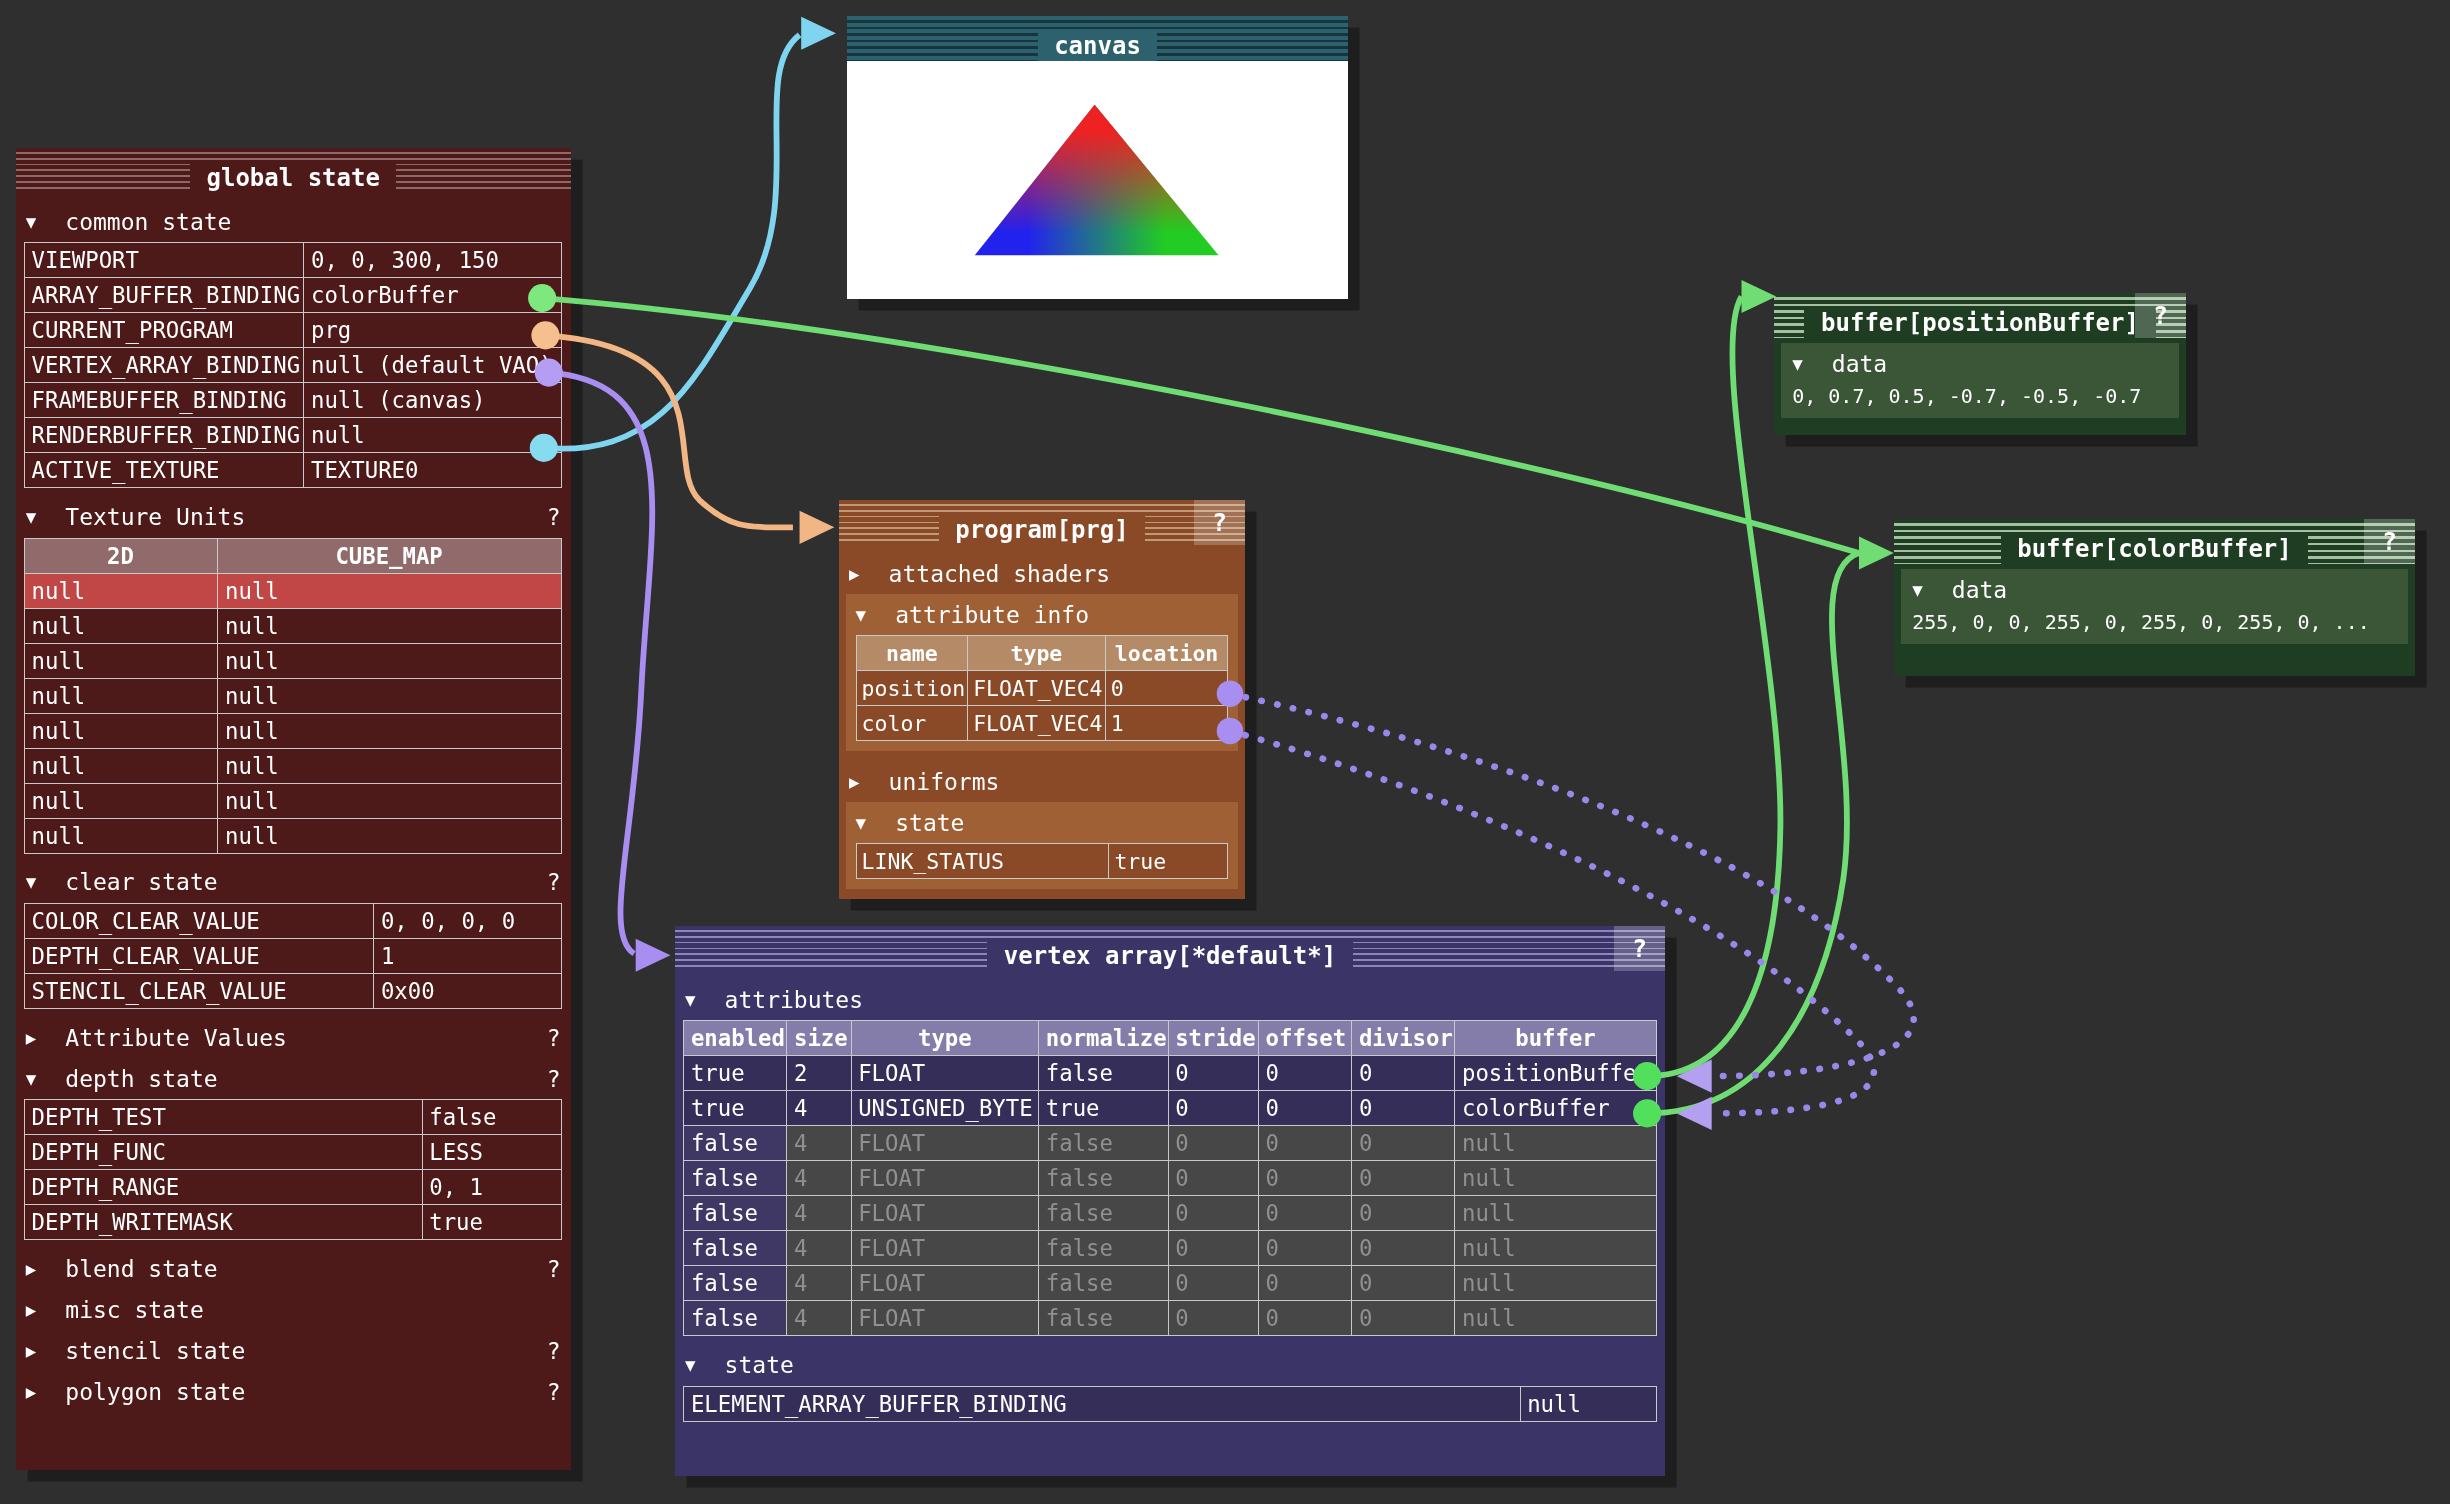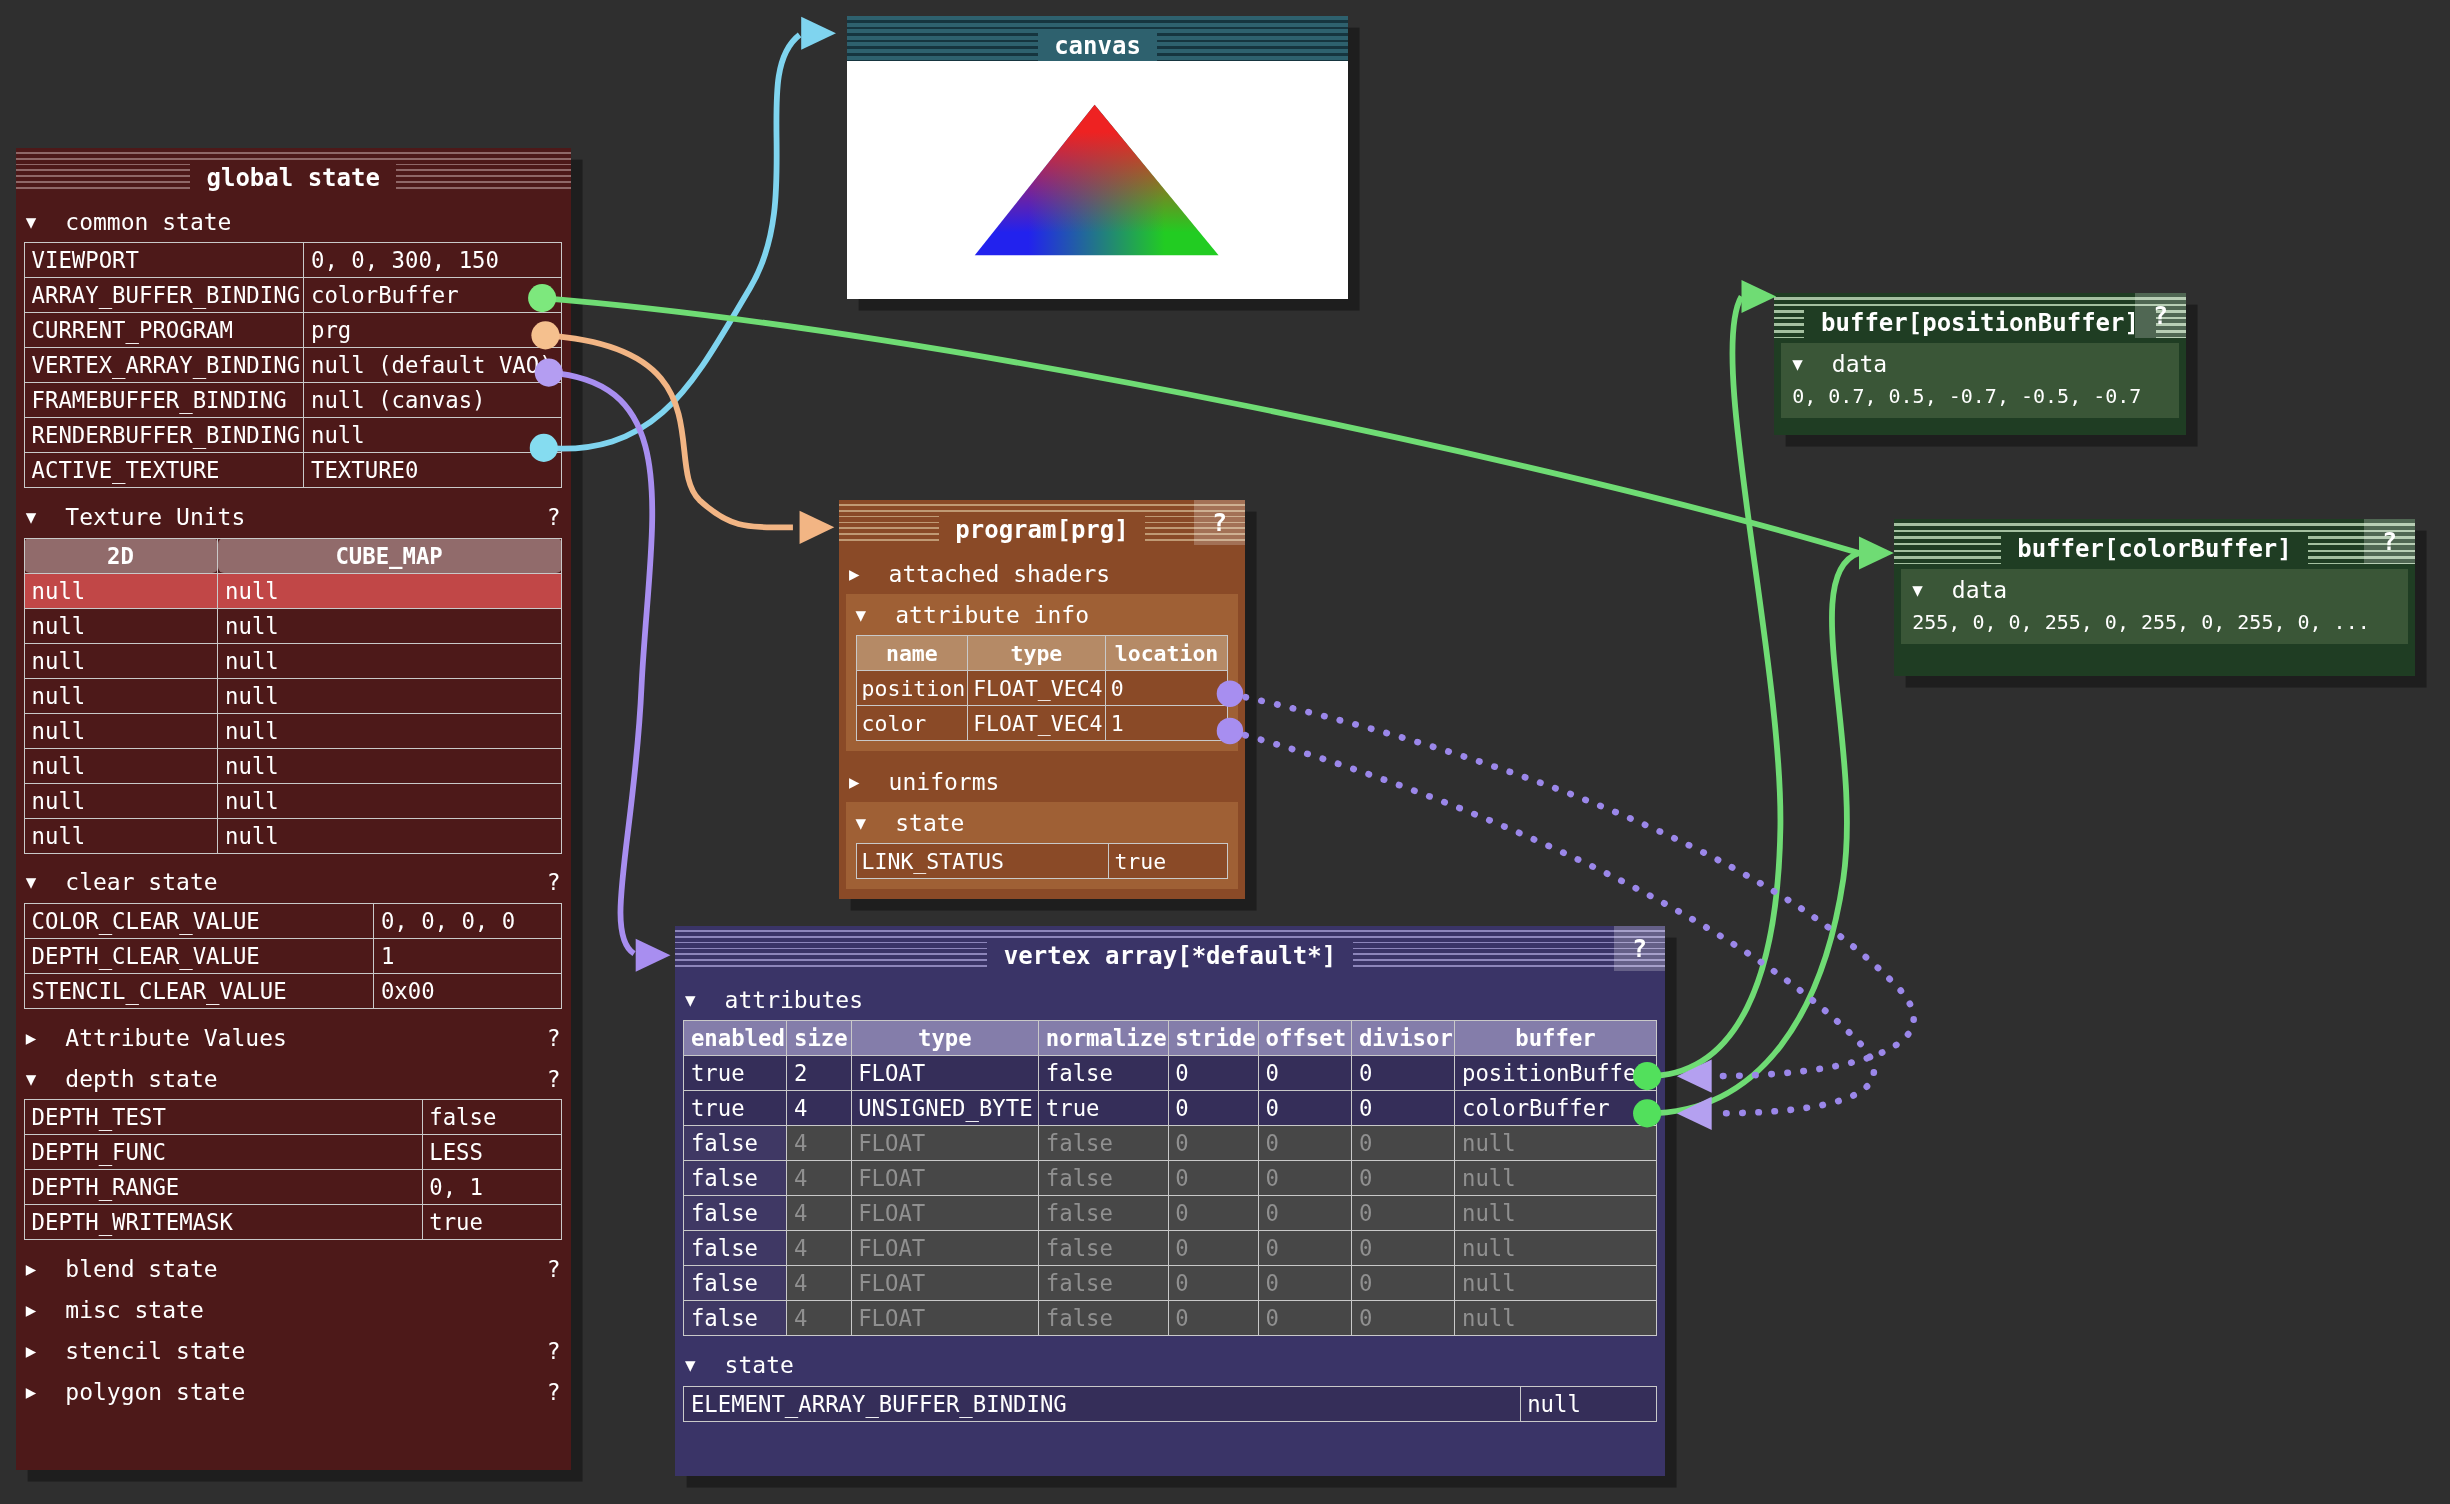"2D" .t-red td.ctr,.t-red th { border-radius: 6px -> none }
